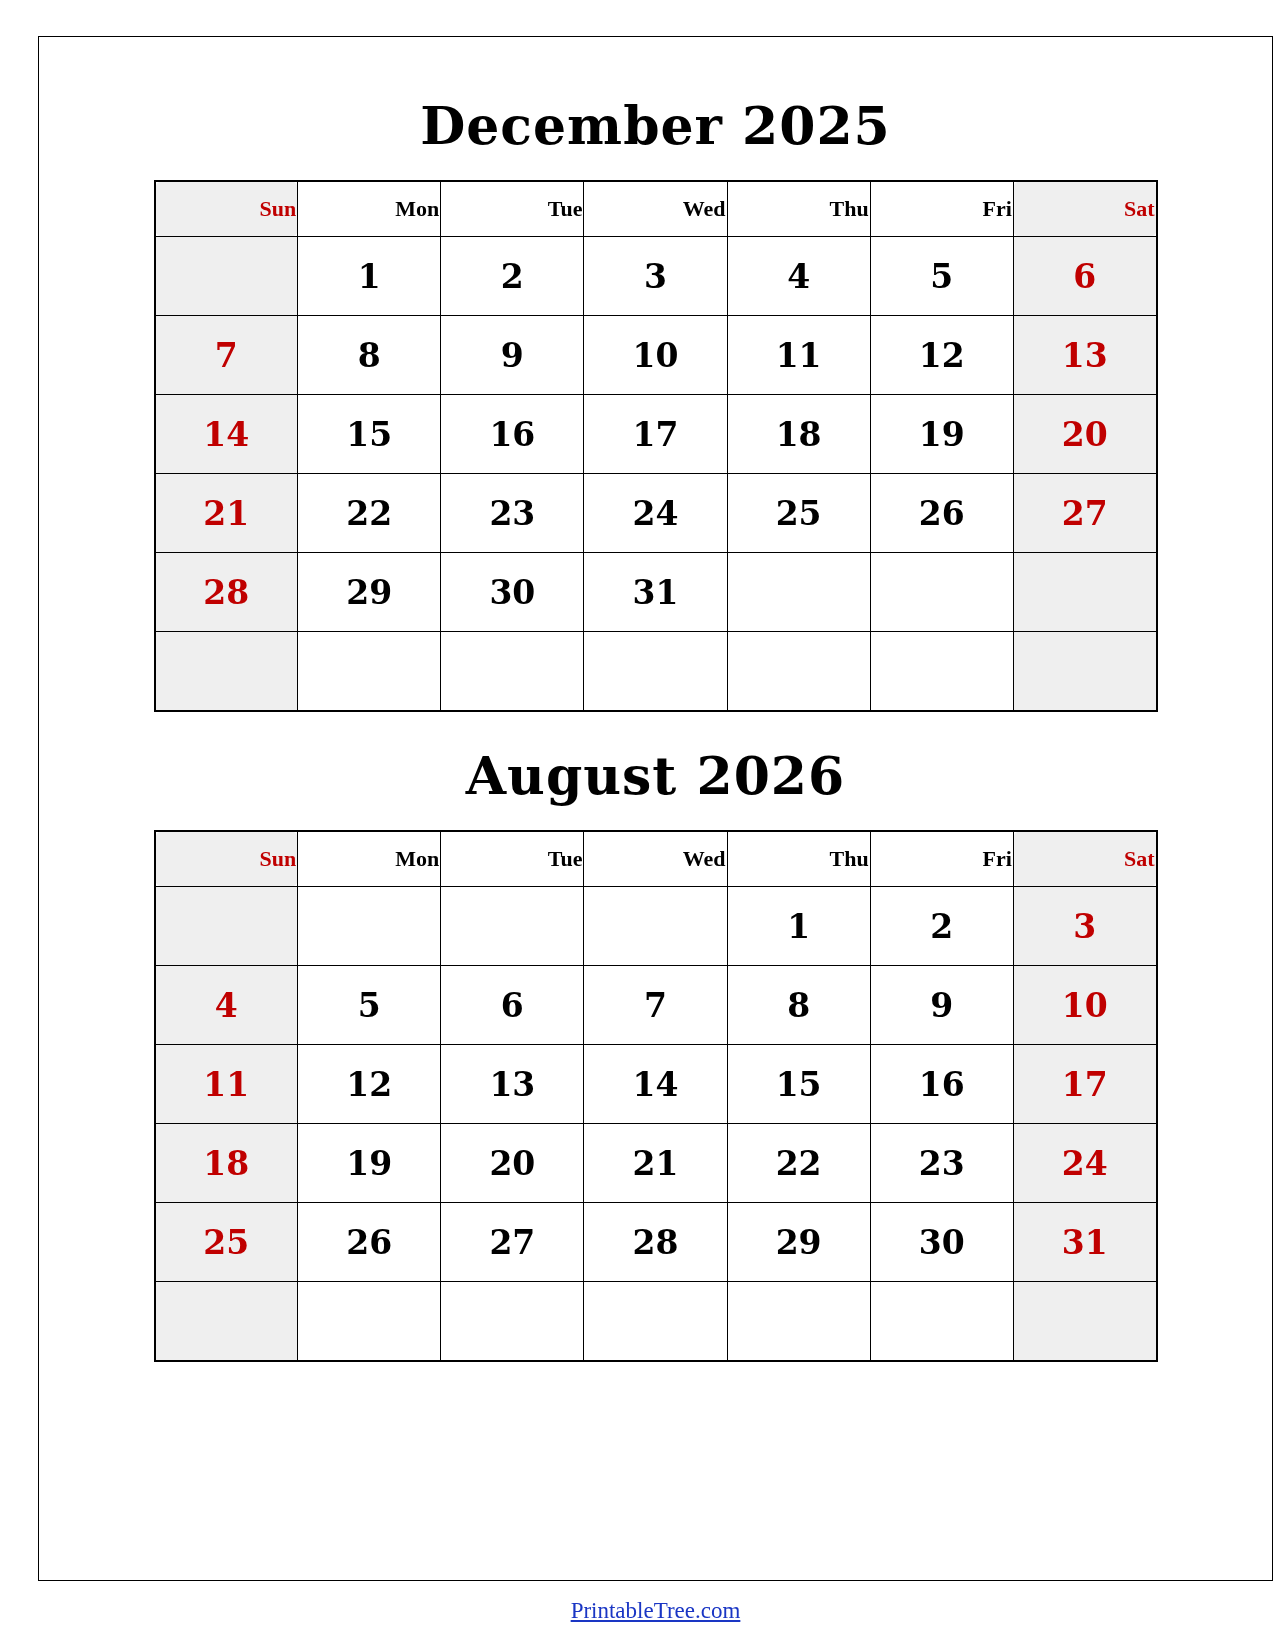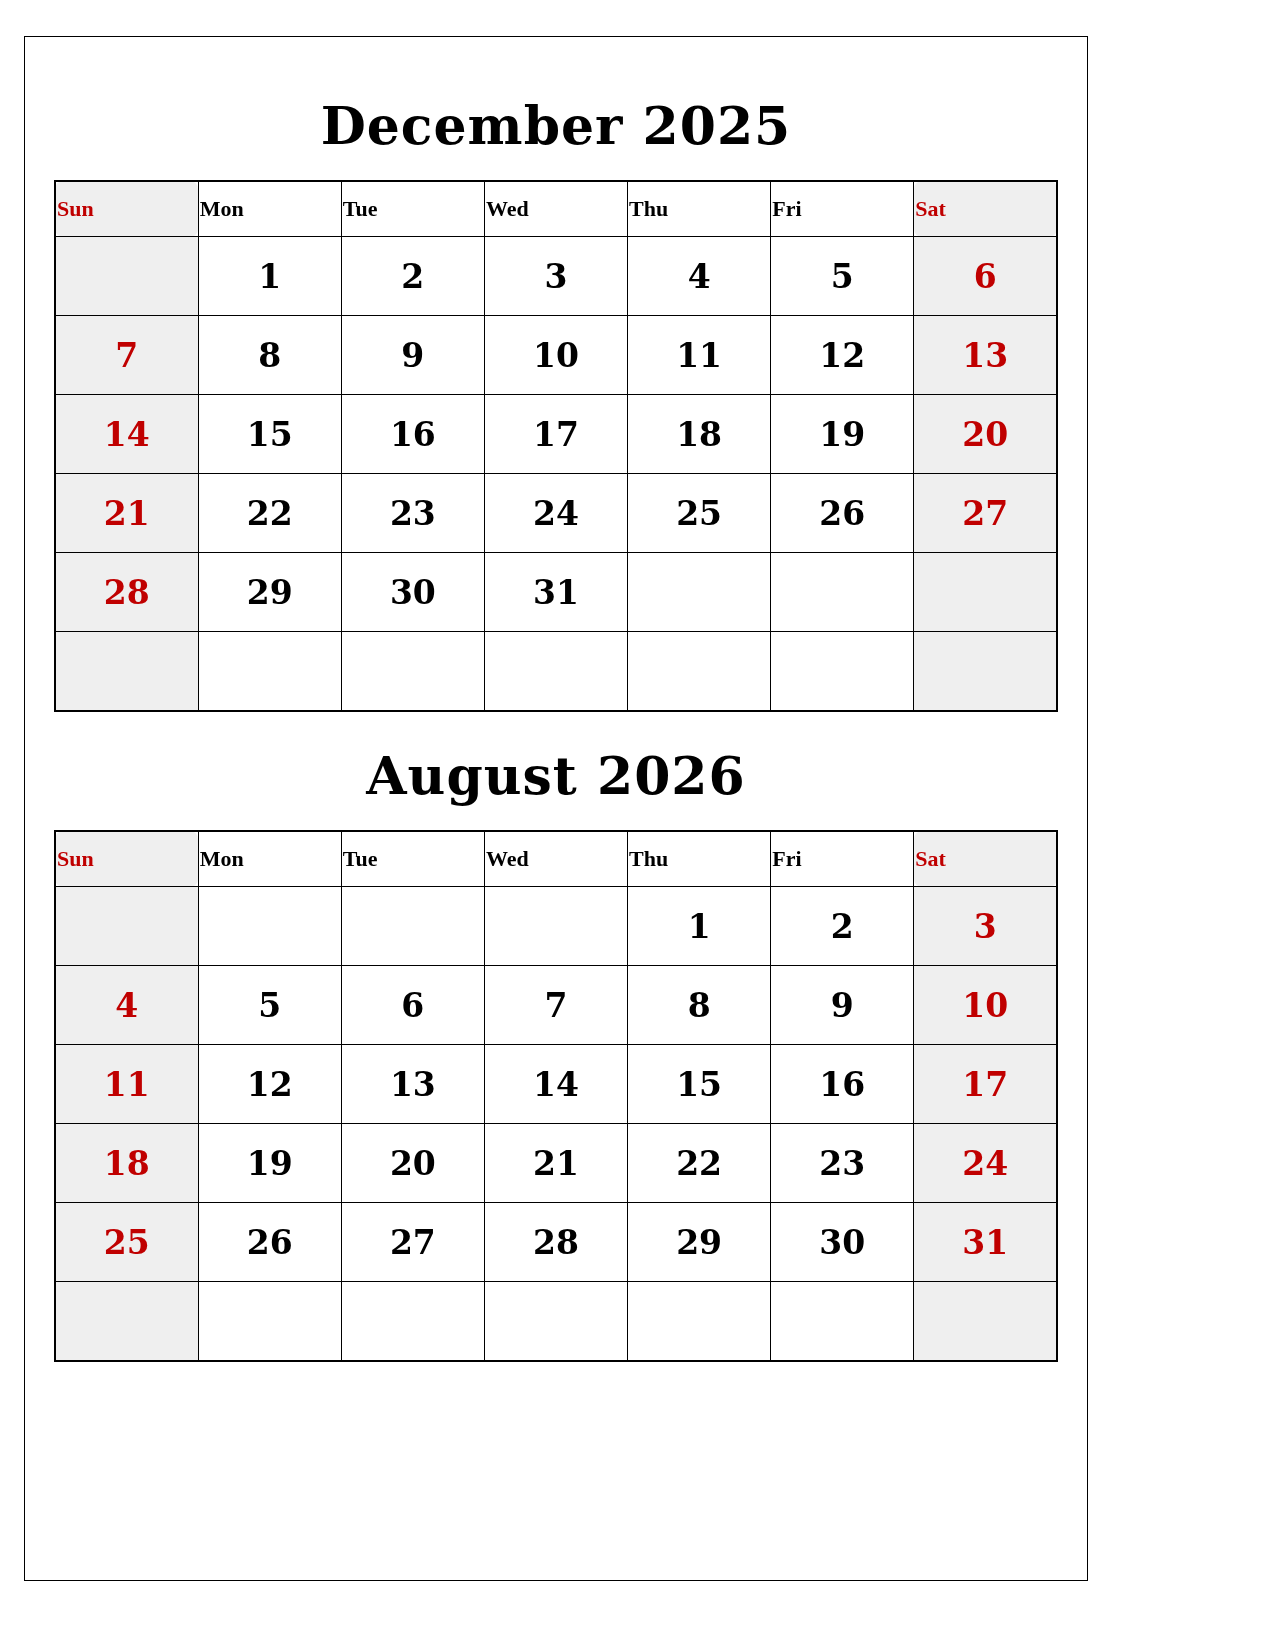"December 2025" .page-frame { left: 24px -> 38px; width: 1064px -> 1235px }
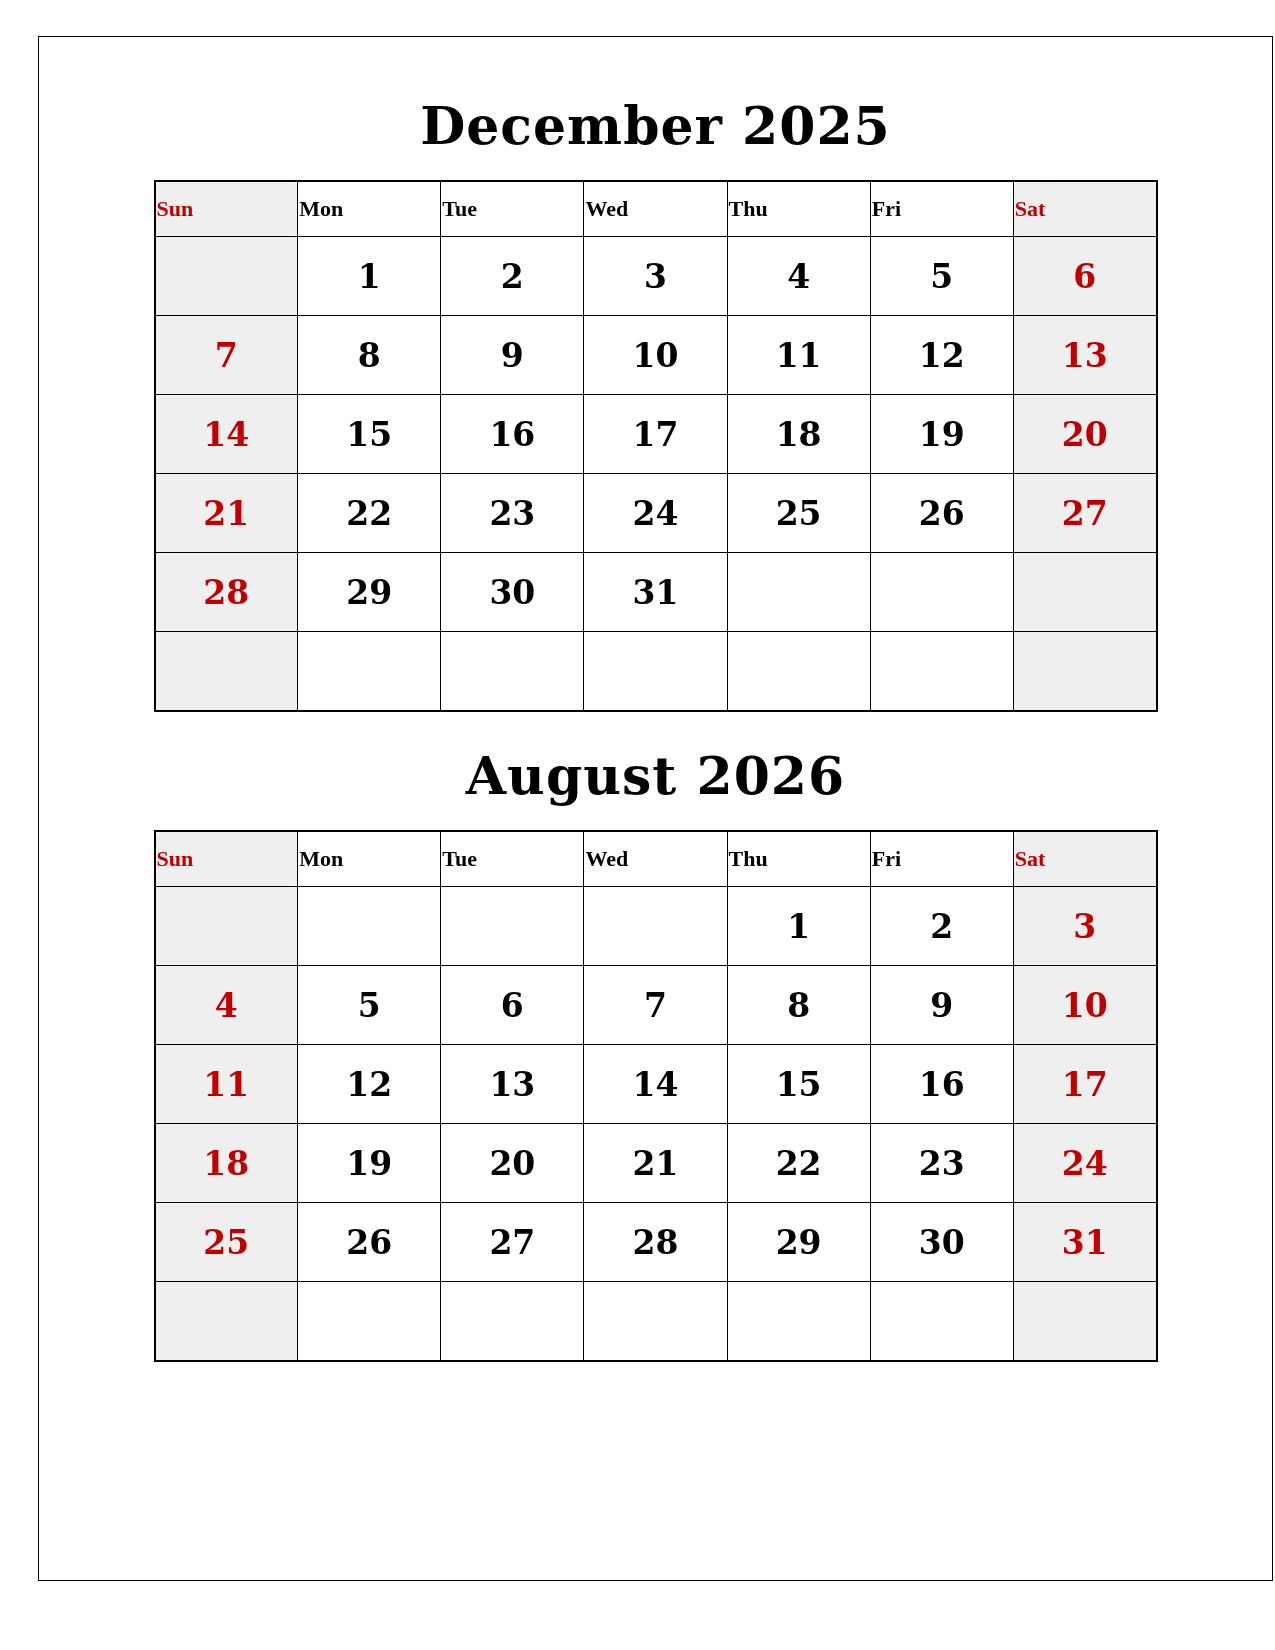"Sun" .cal-table th { text-align: left -> right }
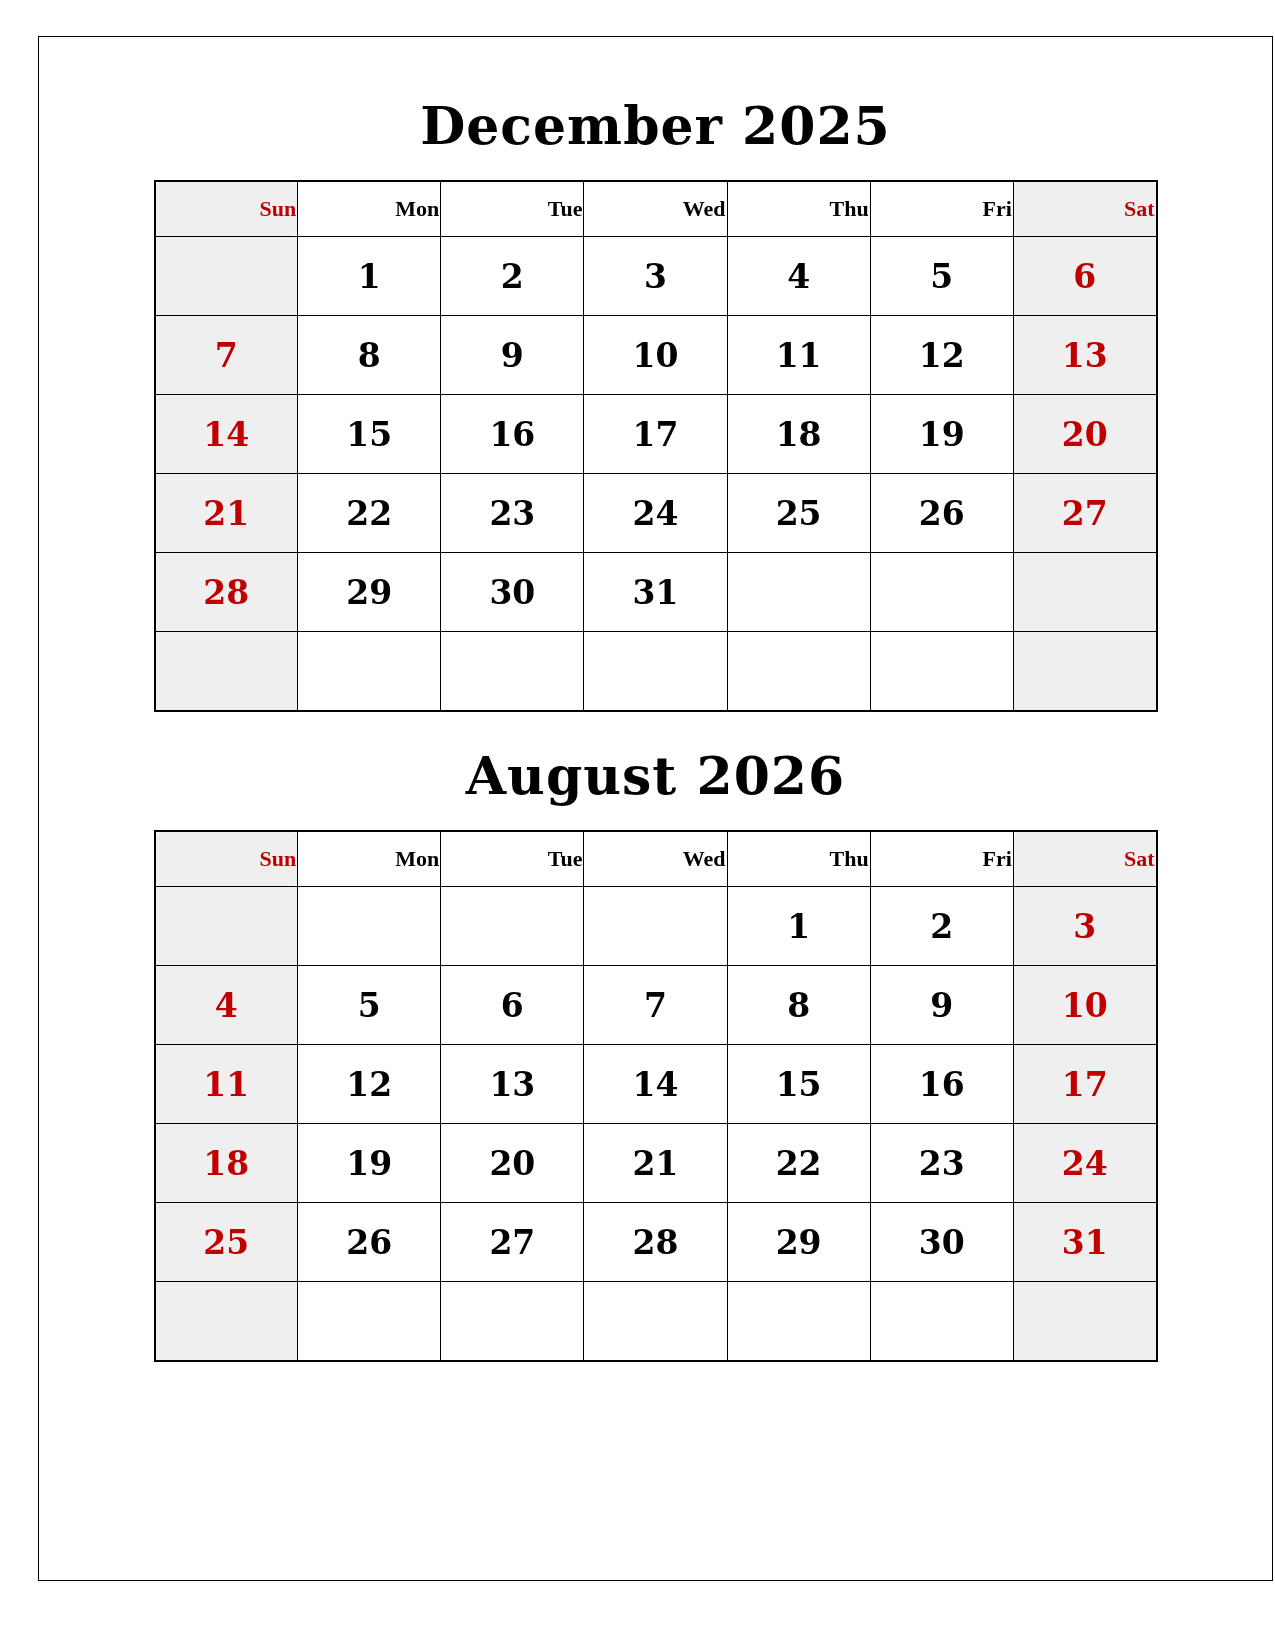"PrintableTree.com" div.footer { html: none -> <div> <a>PrintableTree.com</a> </div> }
